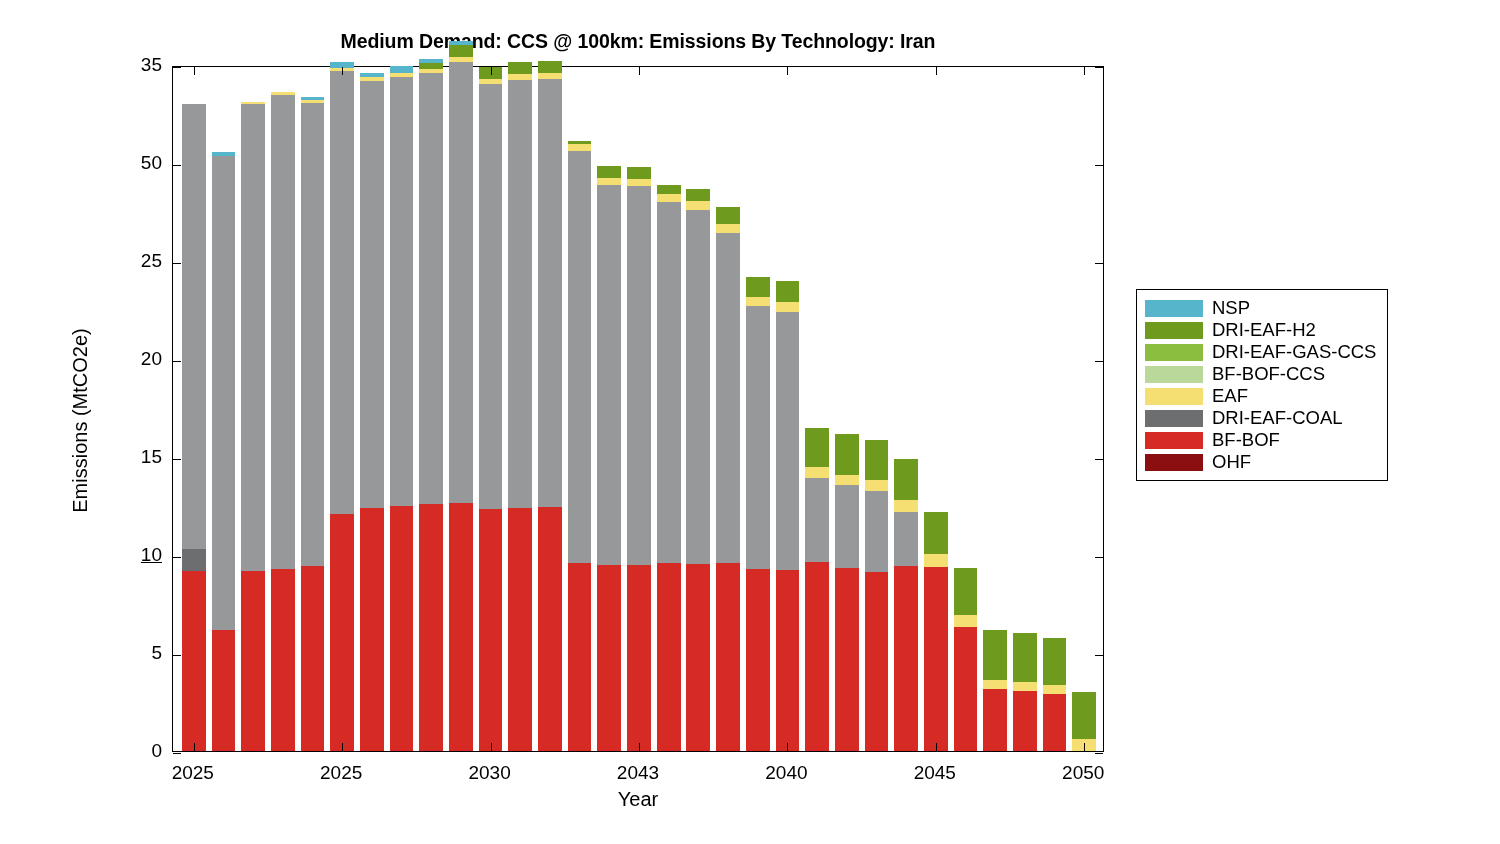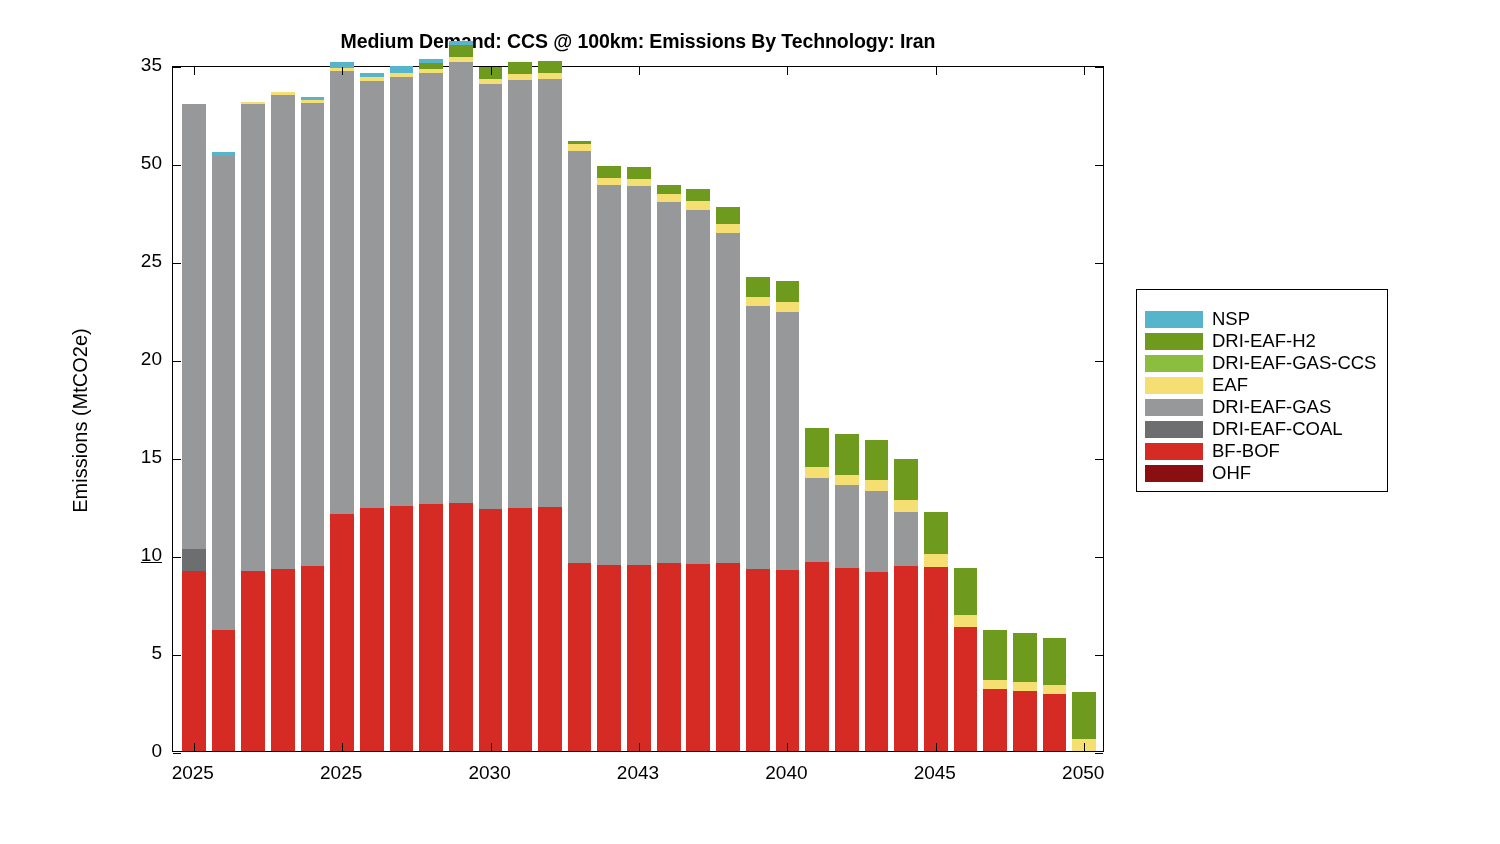"NSP" #legend { padding: 18px 8px 7px 8px -> 7px 8px 7px 8px }
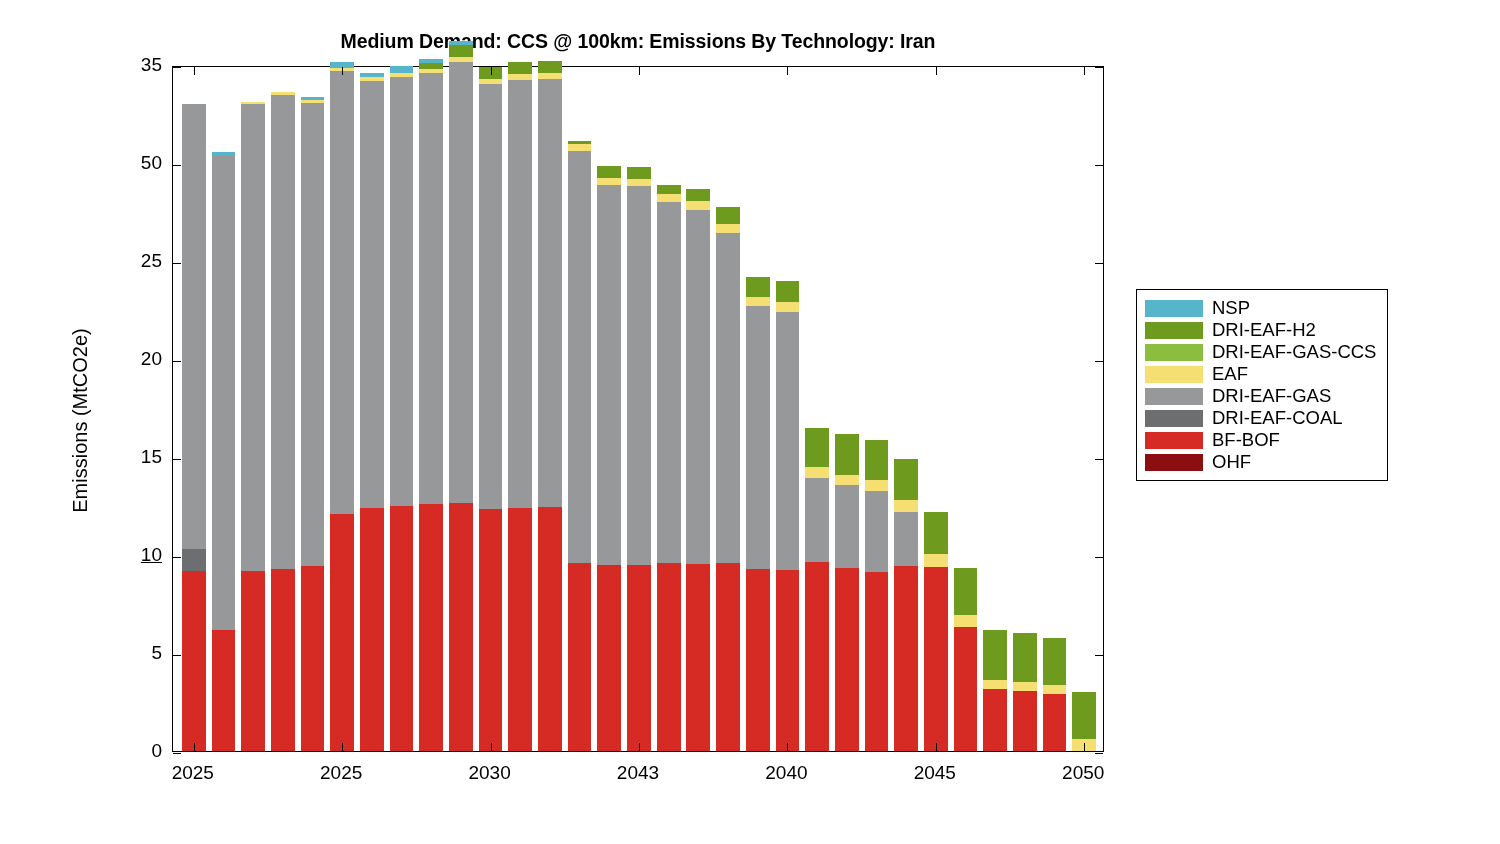"BF-BOF-CCS" div.legend-row { html: none -> <div> <div></div> <div>BF-BOF-CCS</div> </div> }
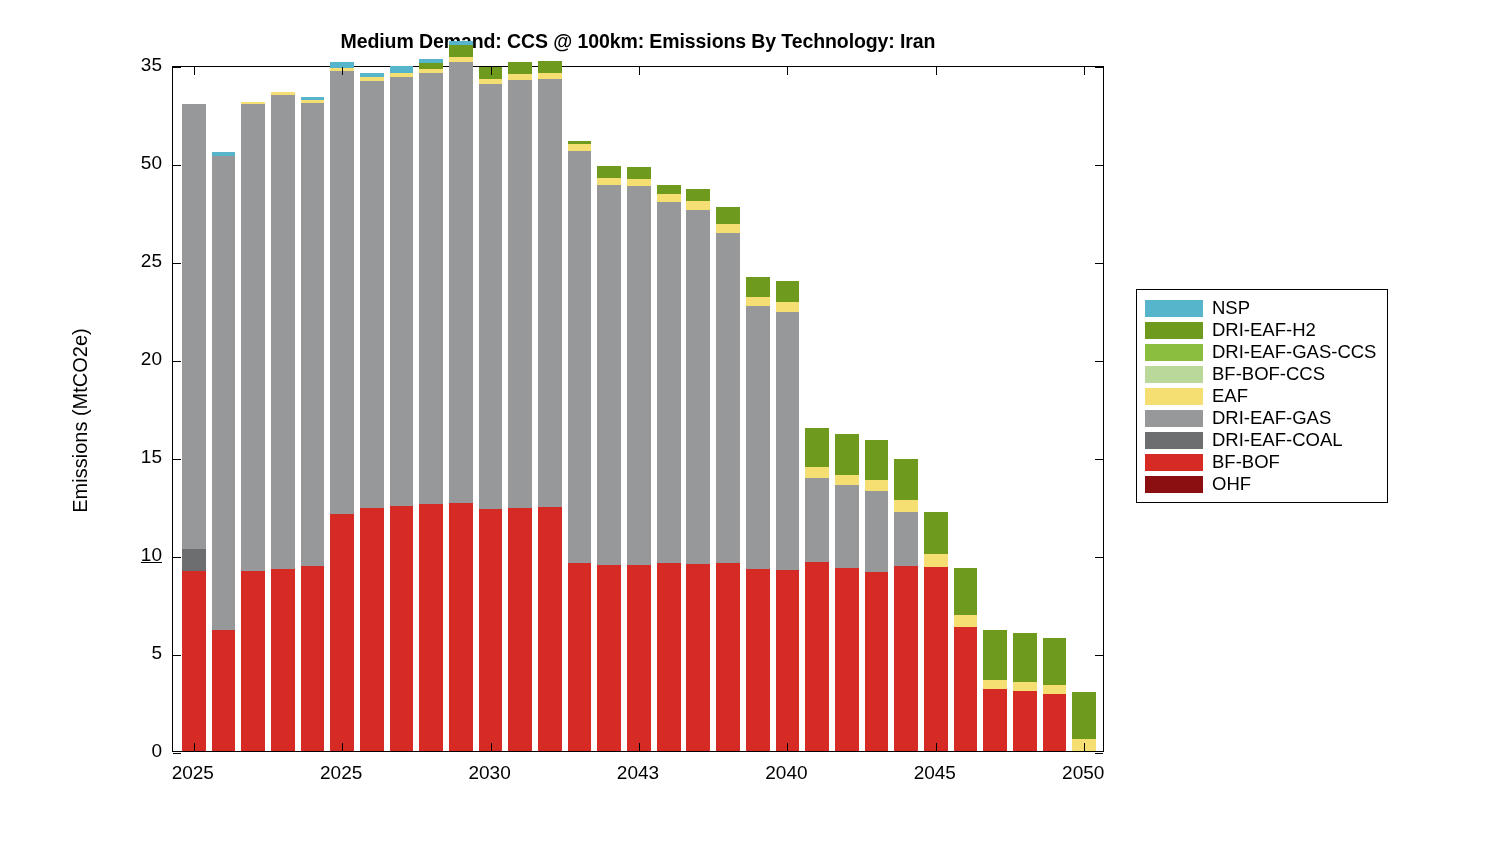"DRI-EAF-GAS" div.legend-row { html: <div> <div></div> <div>DRI-EAF-GAS</div> </div> -> none }
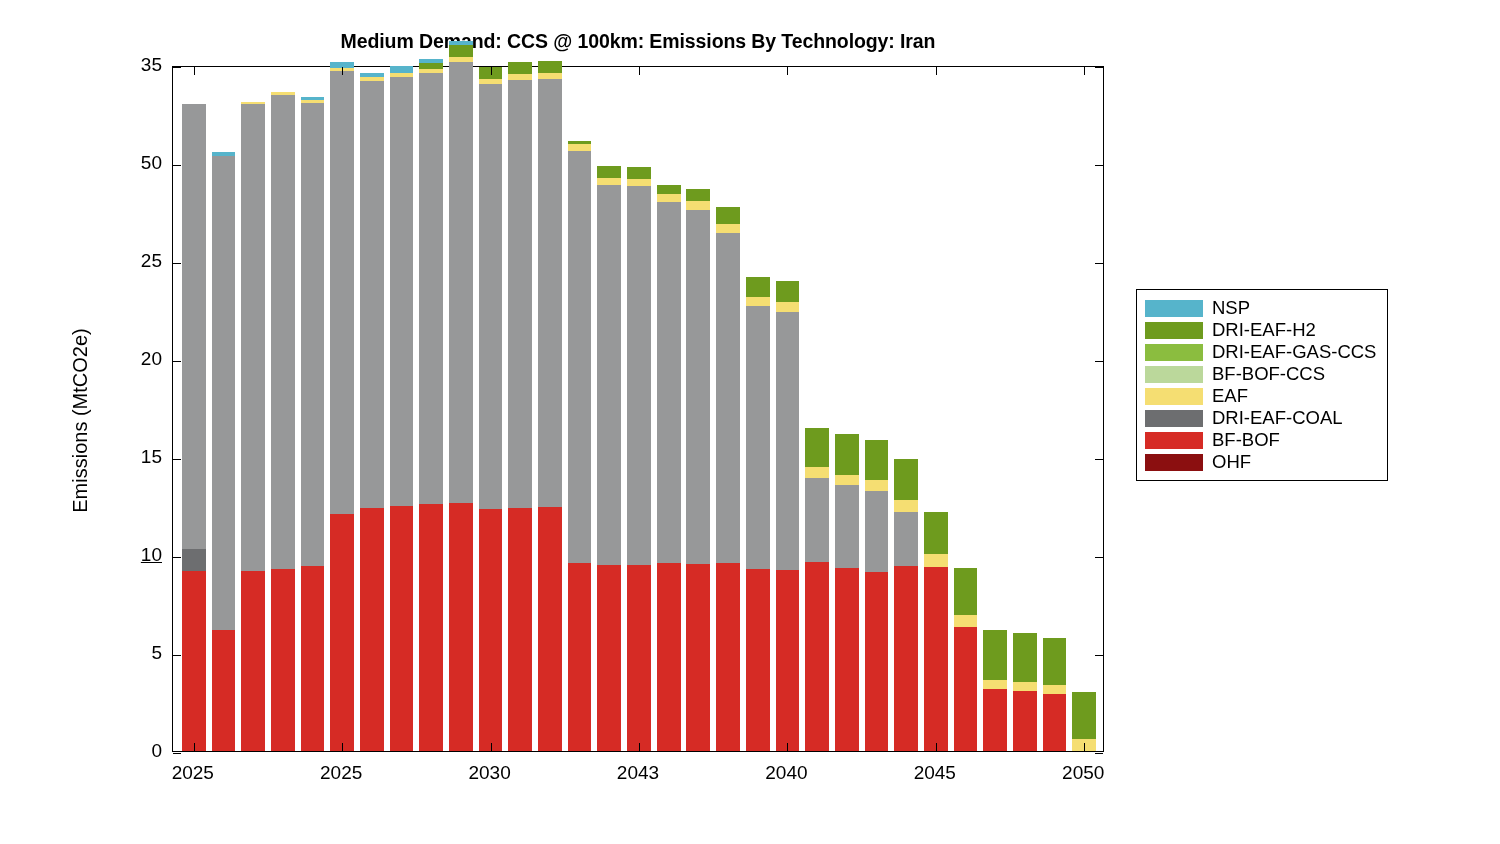"Year" div { html: none -> <div>Year</div> }
